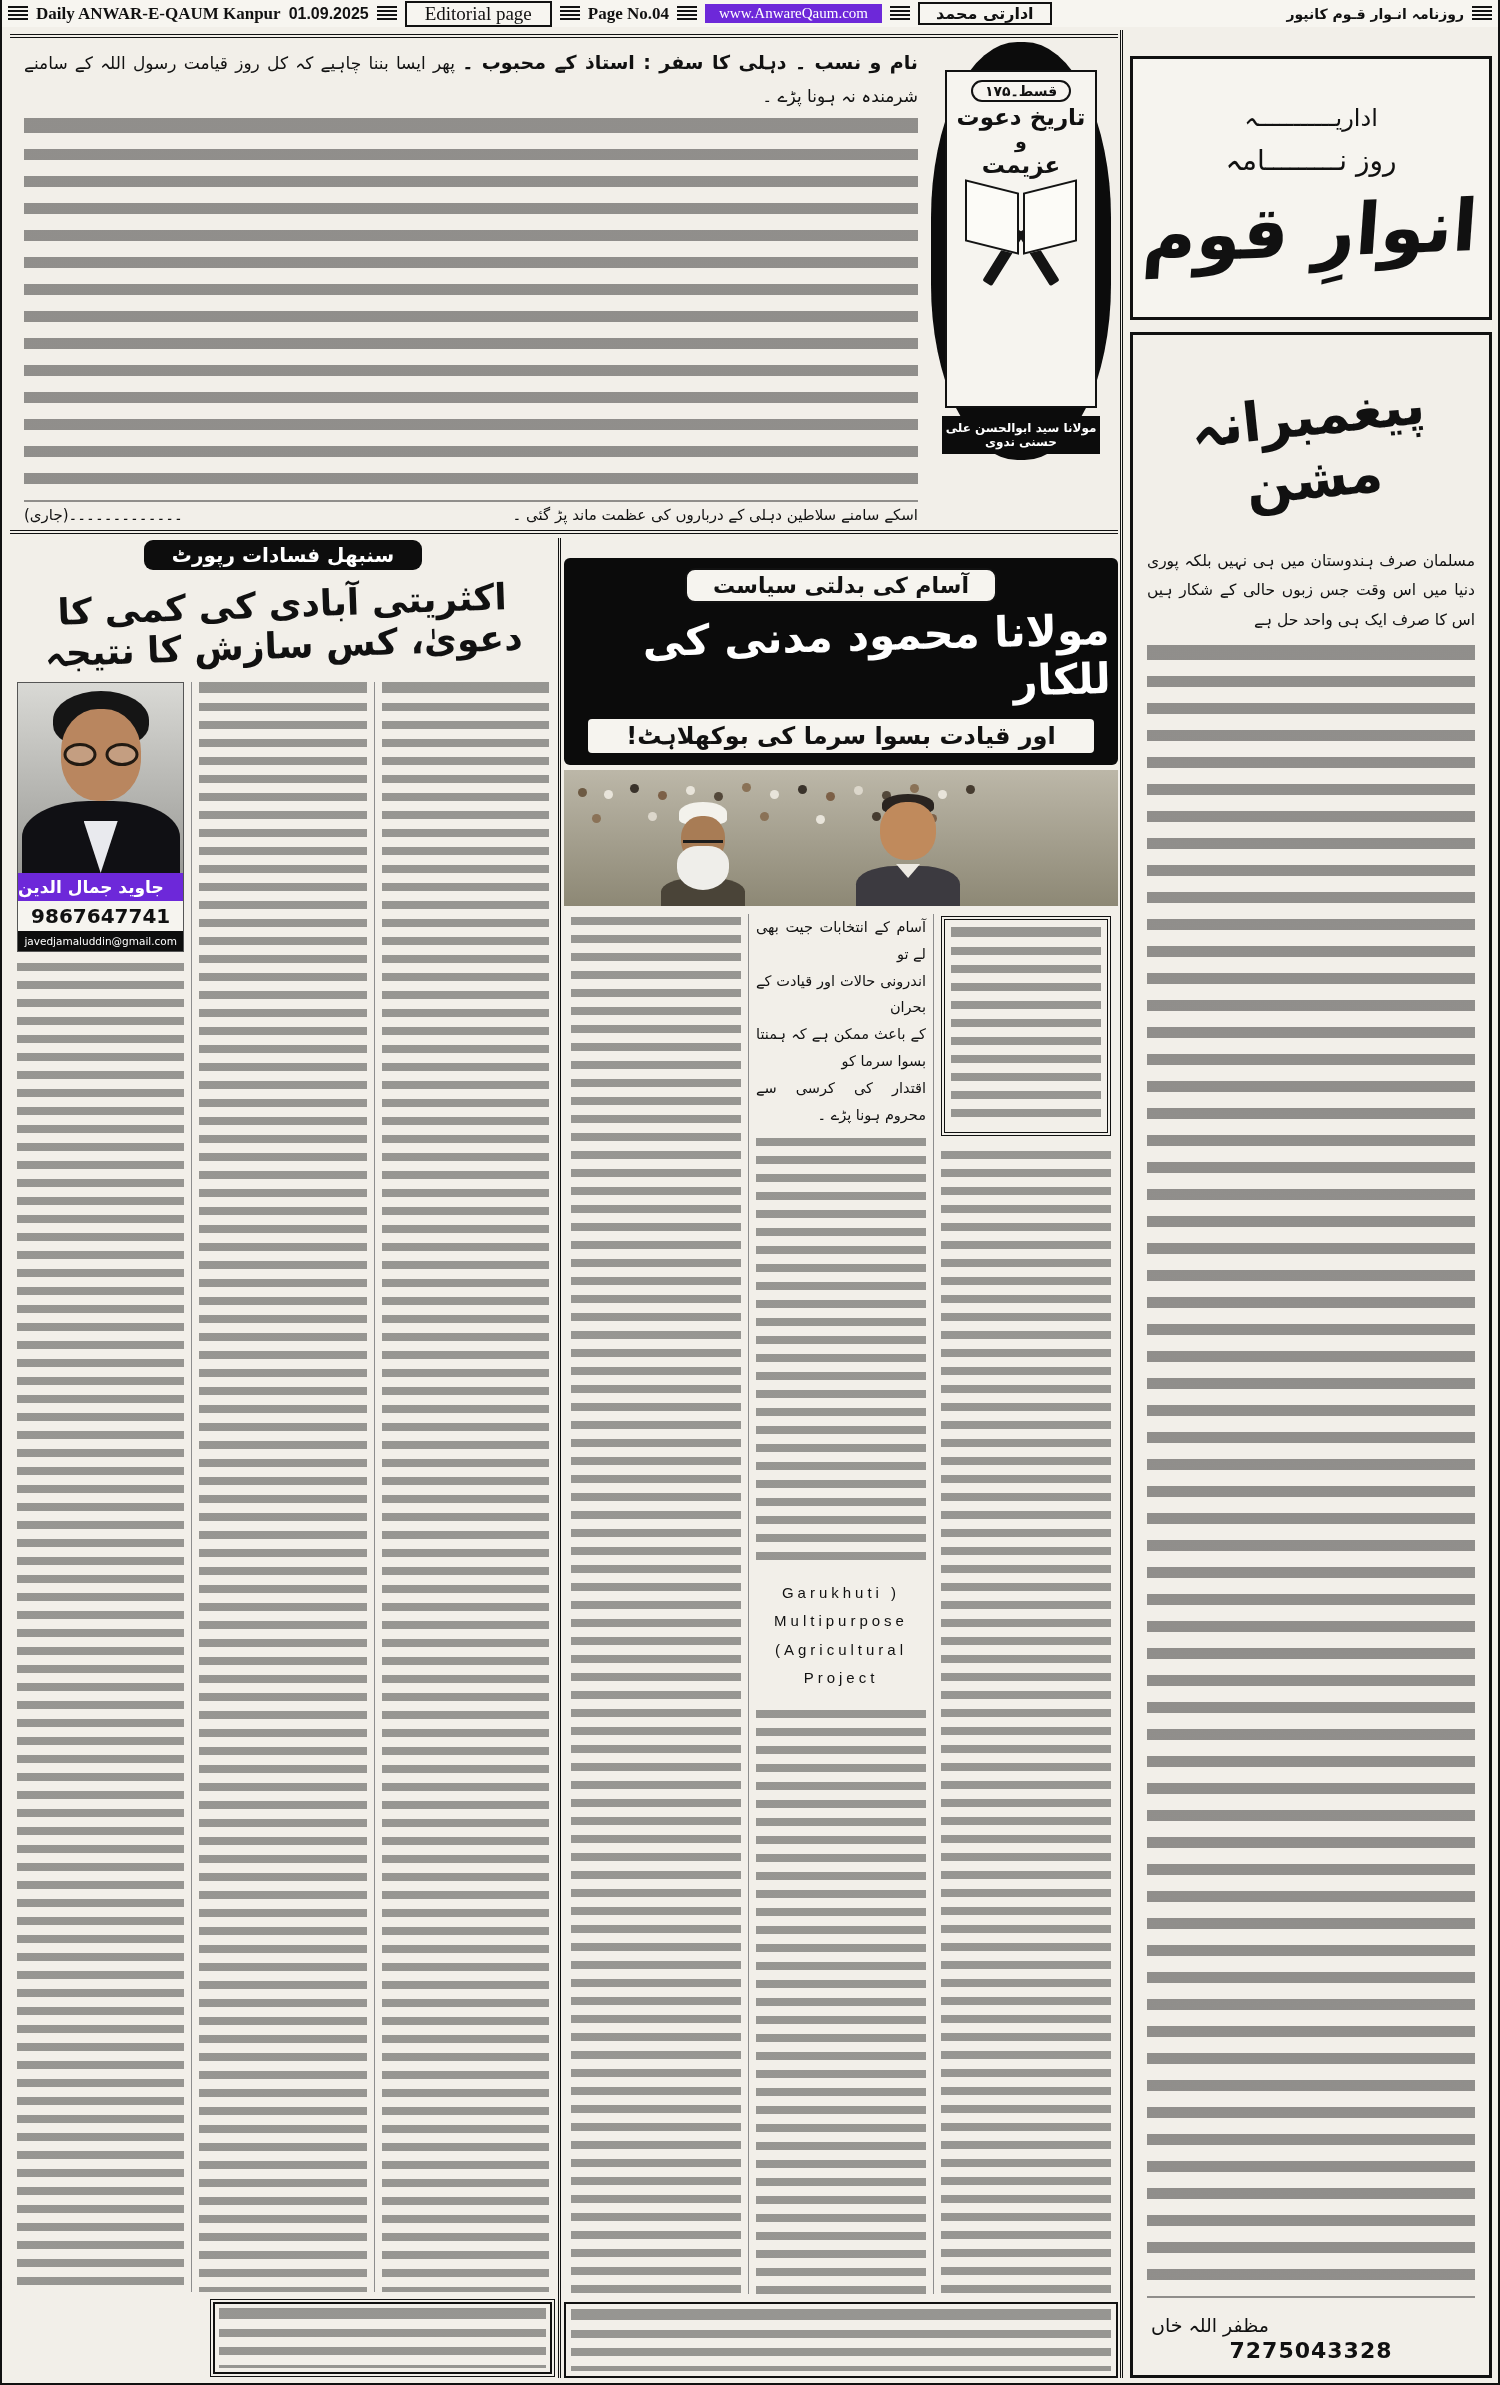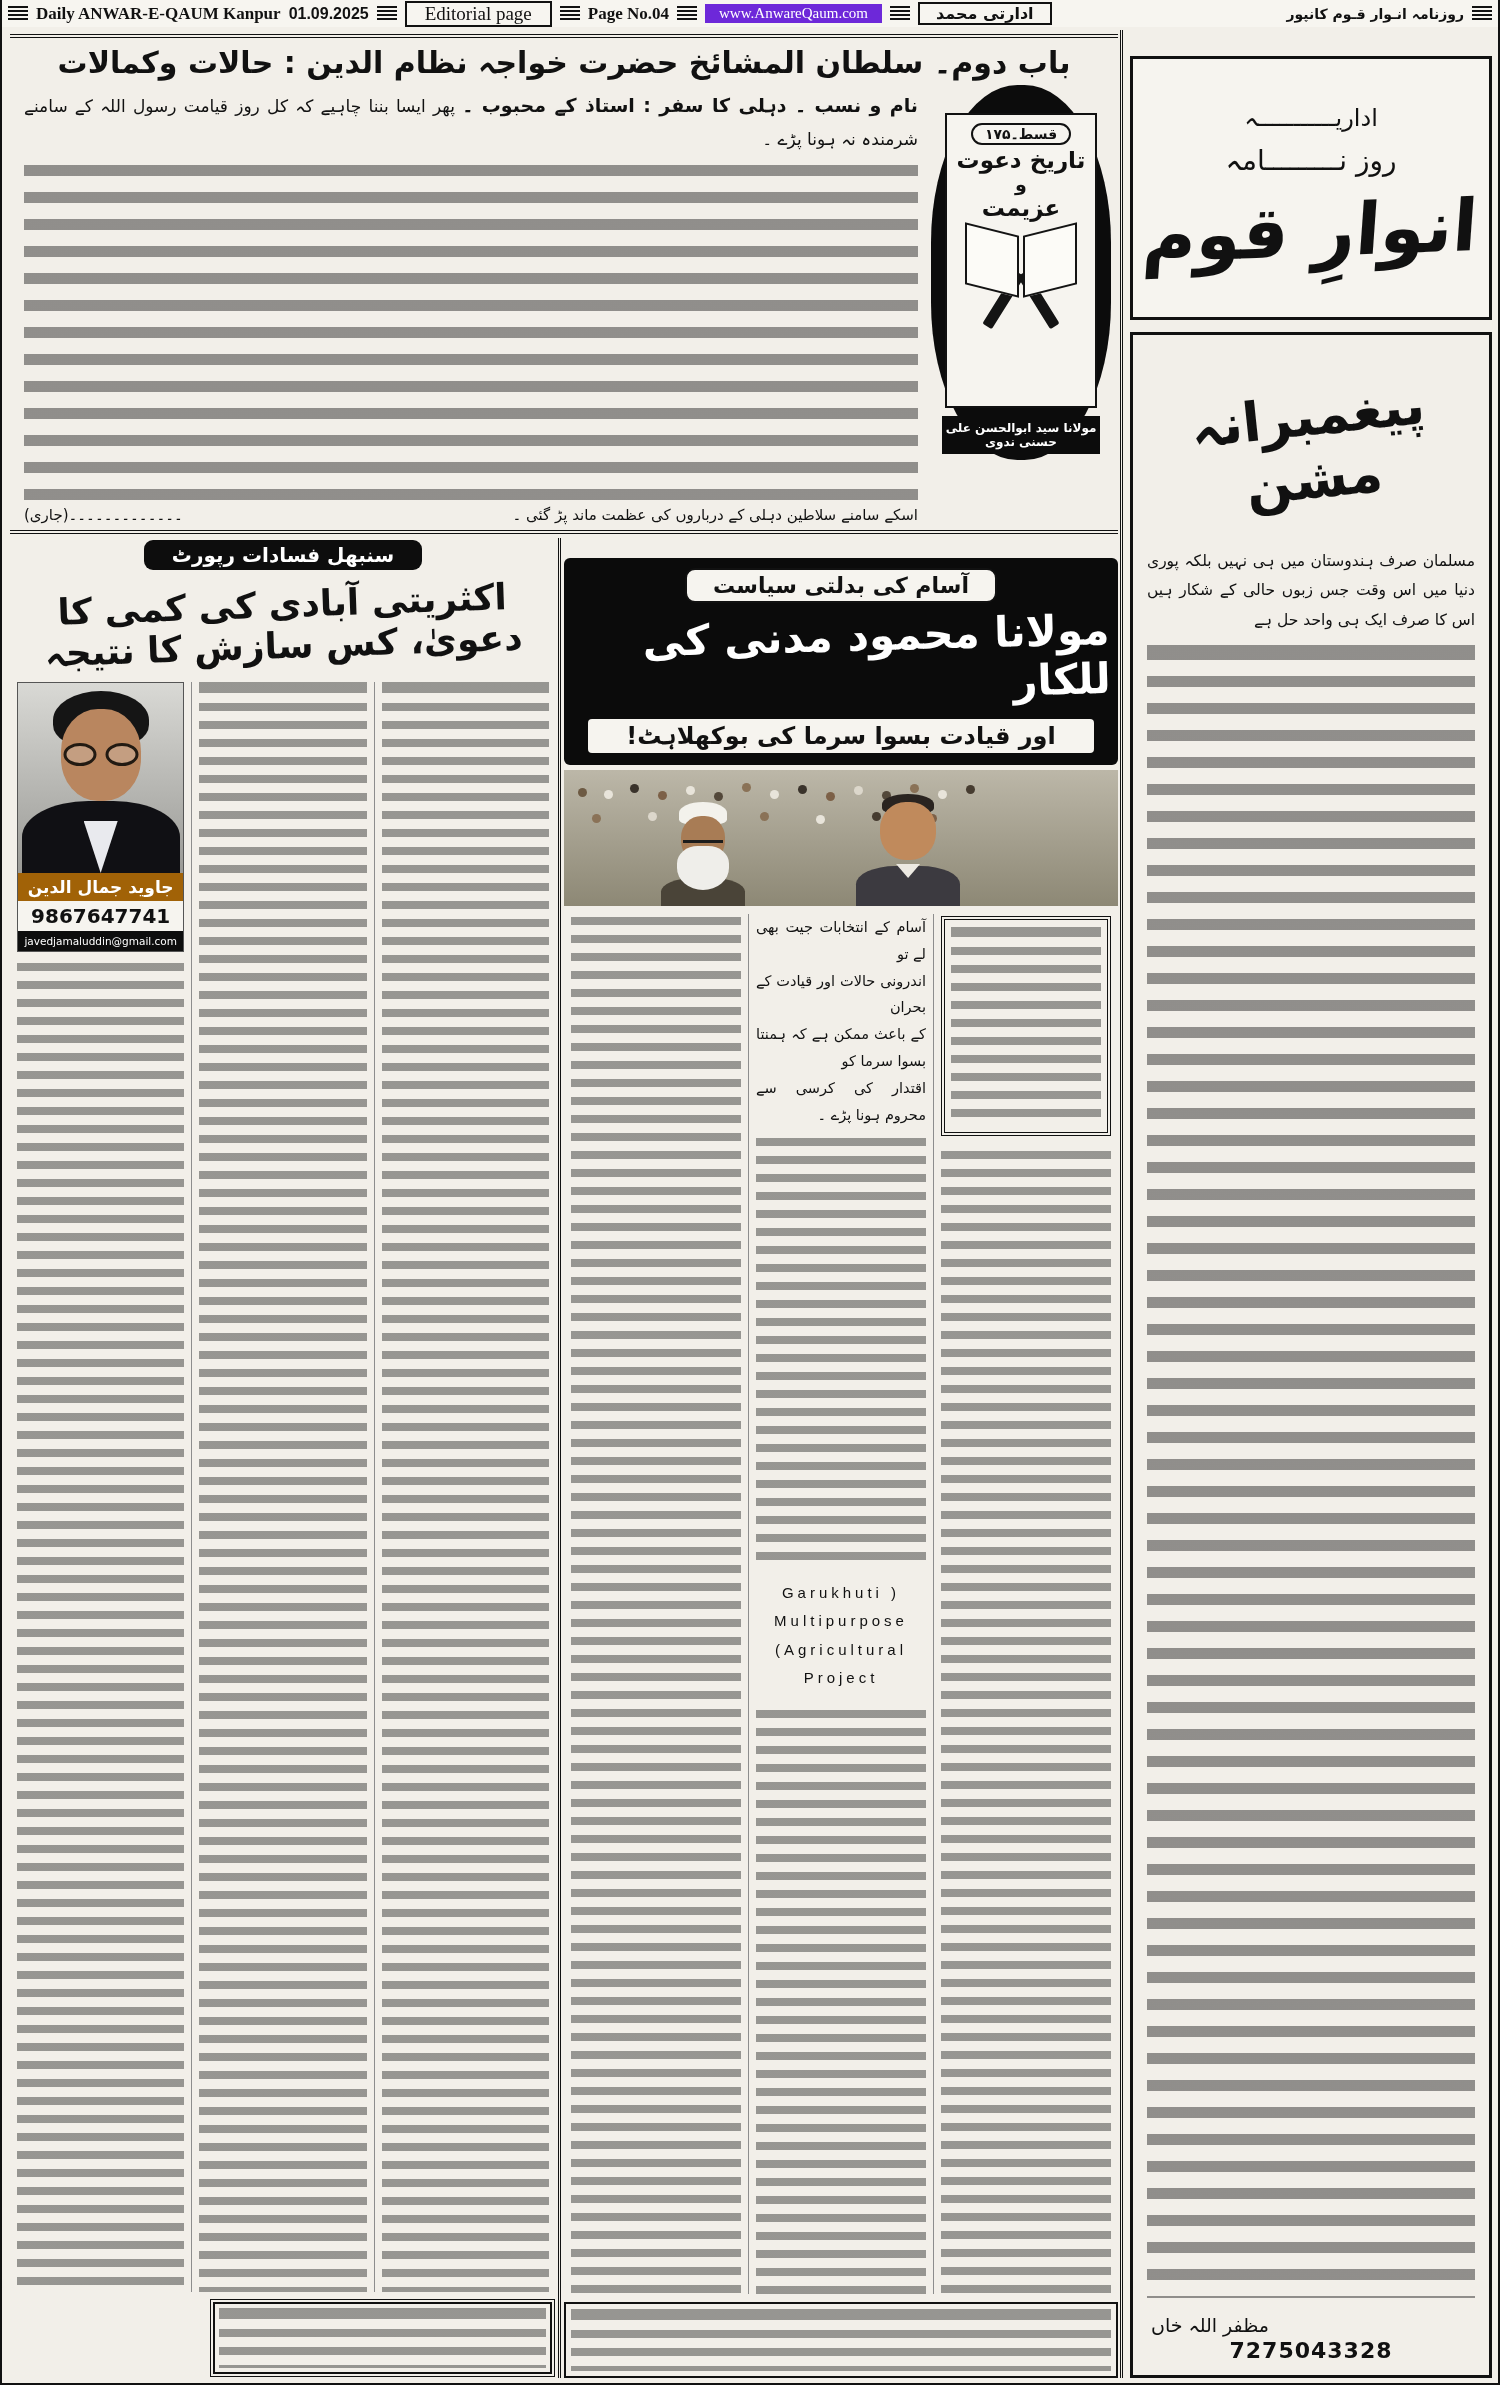"باب دوم۔ سلطان المشائخ حضرت" div.h1-top { html: <div>باب دوم۔ سلطان المشائخ حضرت خواجہ نظام الدین : حالات وکمالات</div> -> none }
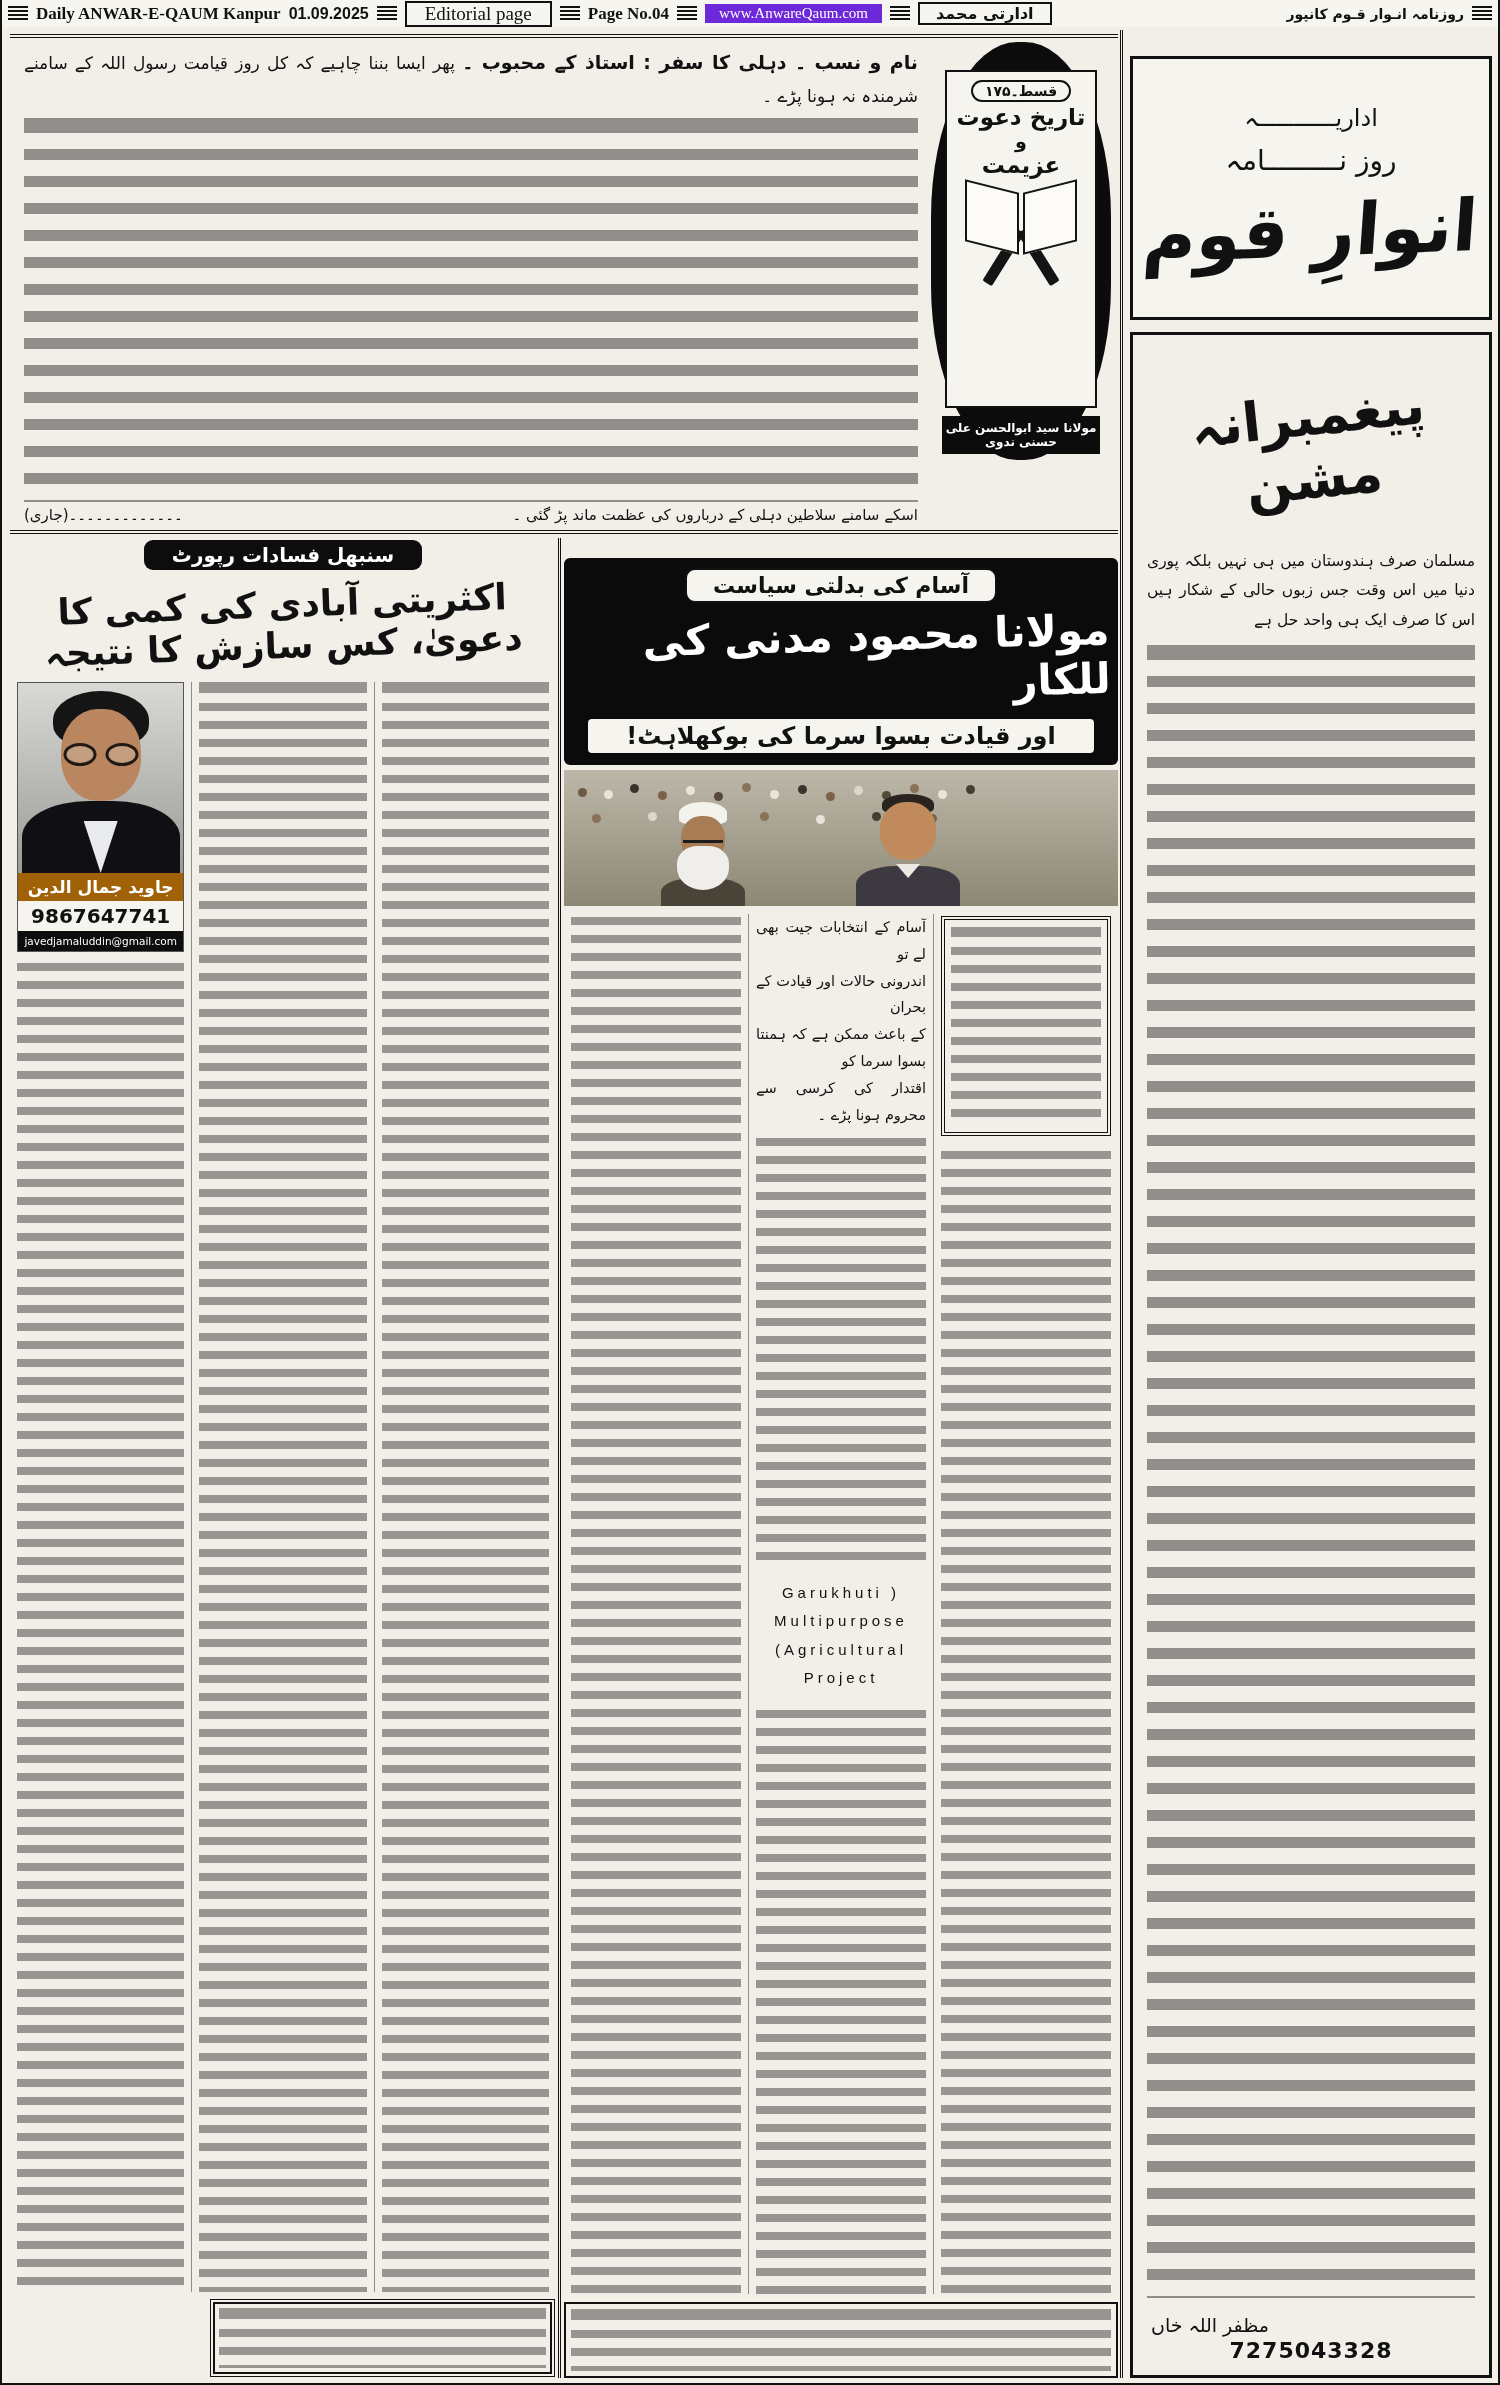"جاوید جمال الدین" .name-strip { background: #a16207 -> #6d28d9; text-align: center -> left }
